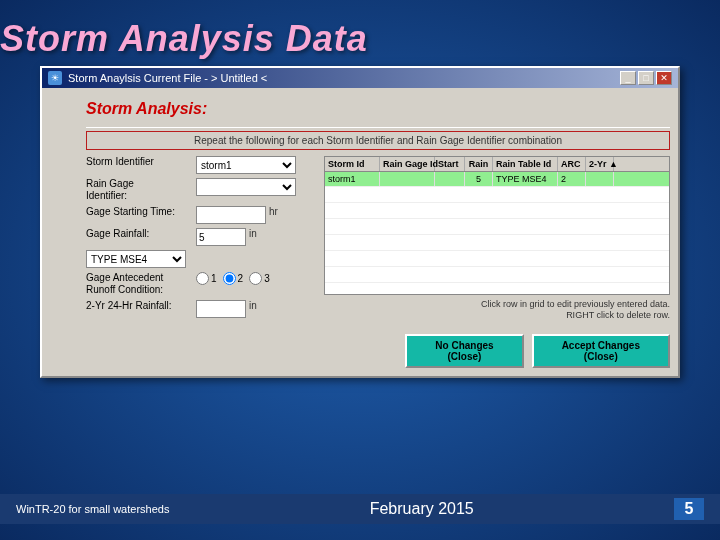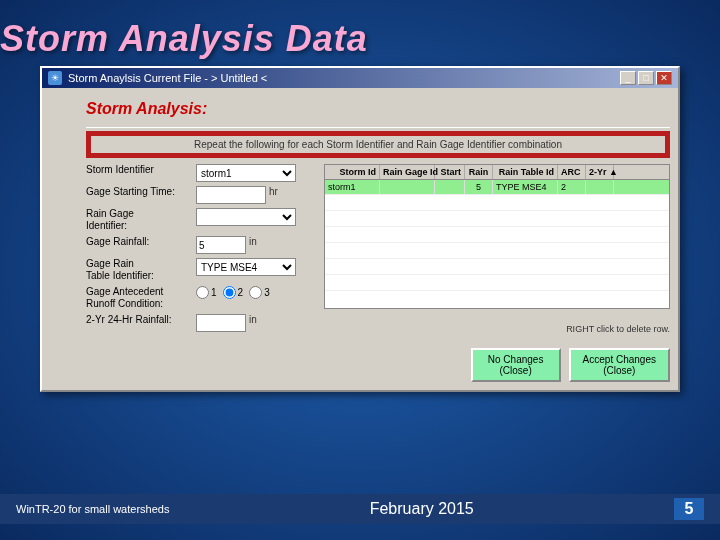"Repeat the following for each" .repeat-notice { border: 5px solid #b91c1c -> 1px solid #b91c1c }
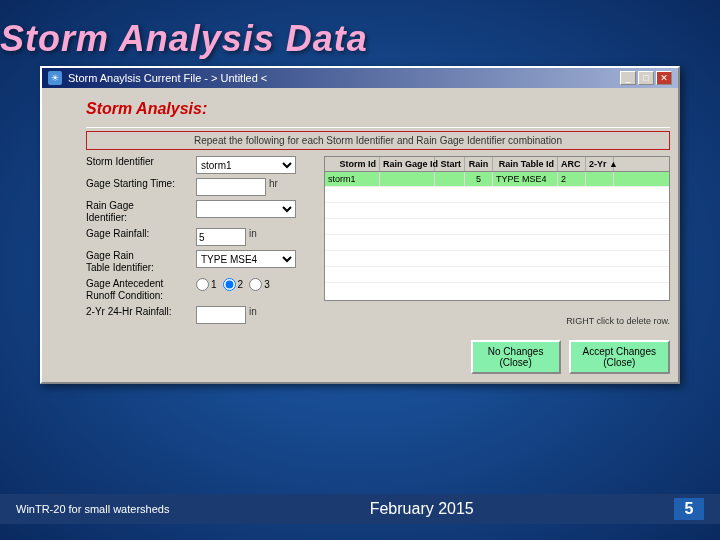"Storm Id" .grid-col-header { text-align: right -> left }
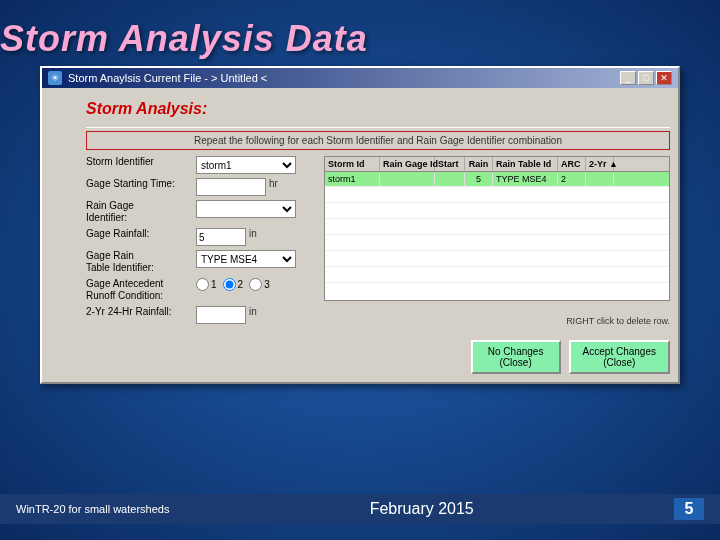"Gage Starting Time:" div.form-row { order: before "Rain Gage" -> after "Rain Gage" }
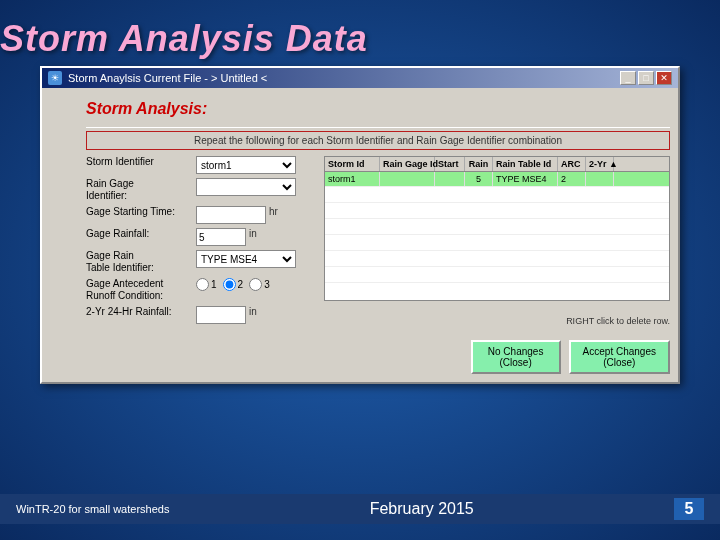"Gage Rain" div.form-label { html: <div>Gage Rain<br>Table Identifier:</div> -> none }
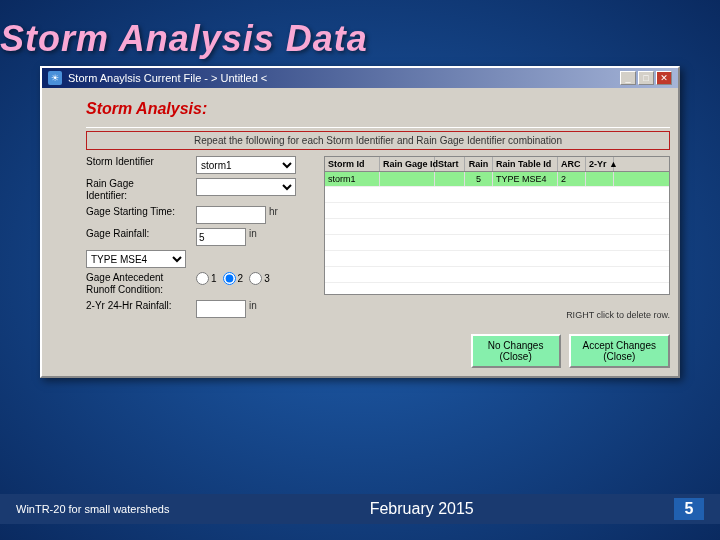"Click row in grid to" span { html: none -> <span>Click row in grid to edit previously entered data.</span> }
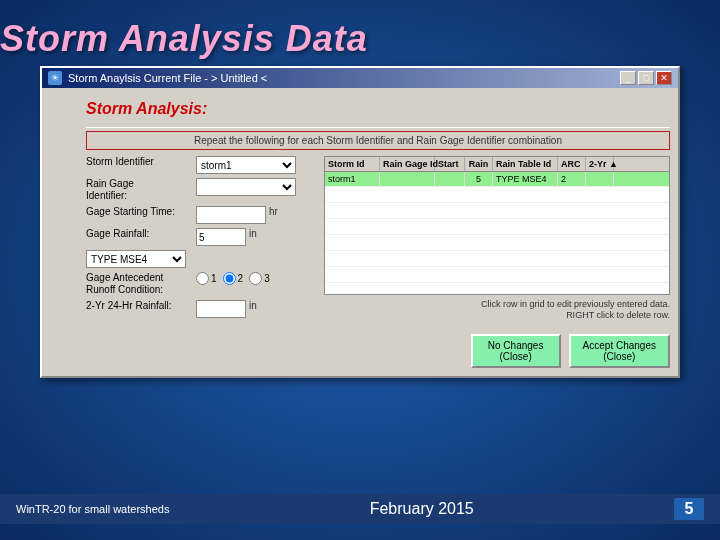"No Changes" .win-btn { background: #86efac -> #14b8a6; font-weight: none -> bold; padding: 4px 12px -> 4px 28px }
